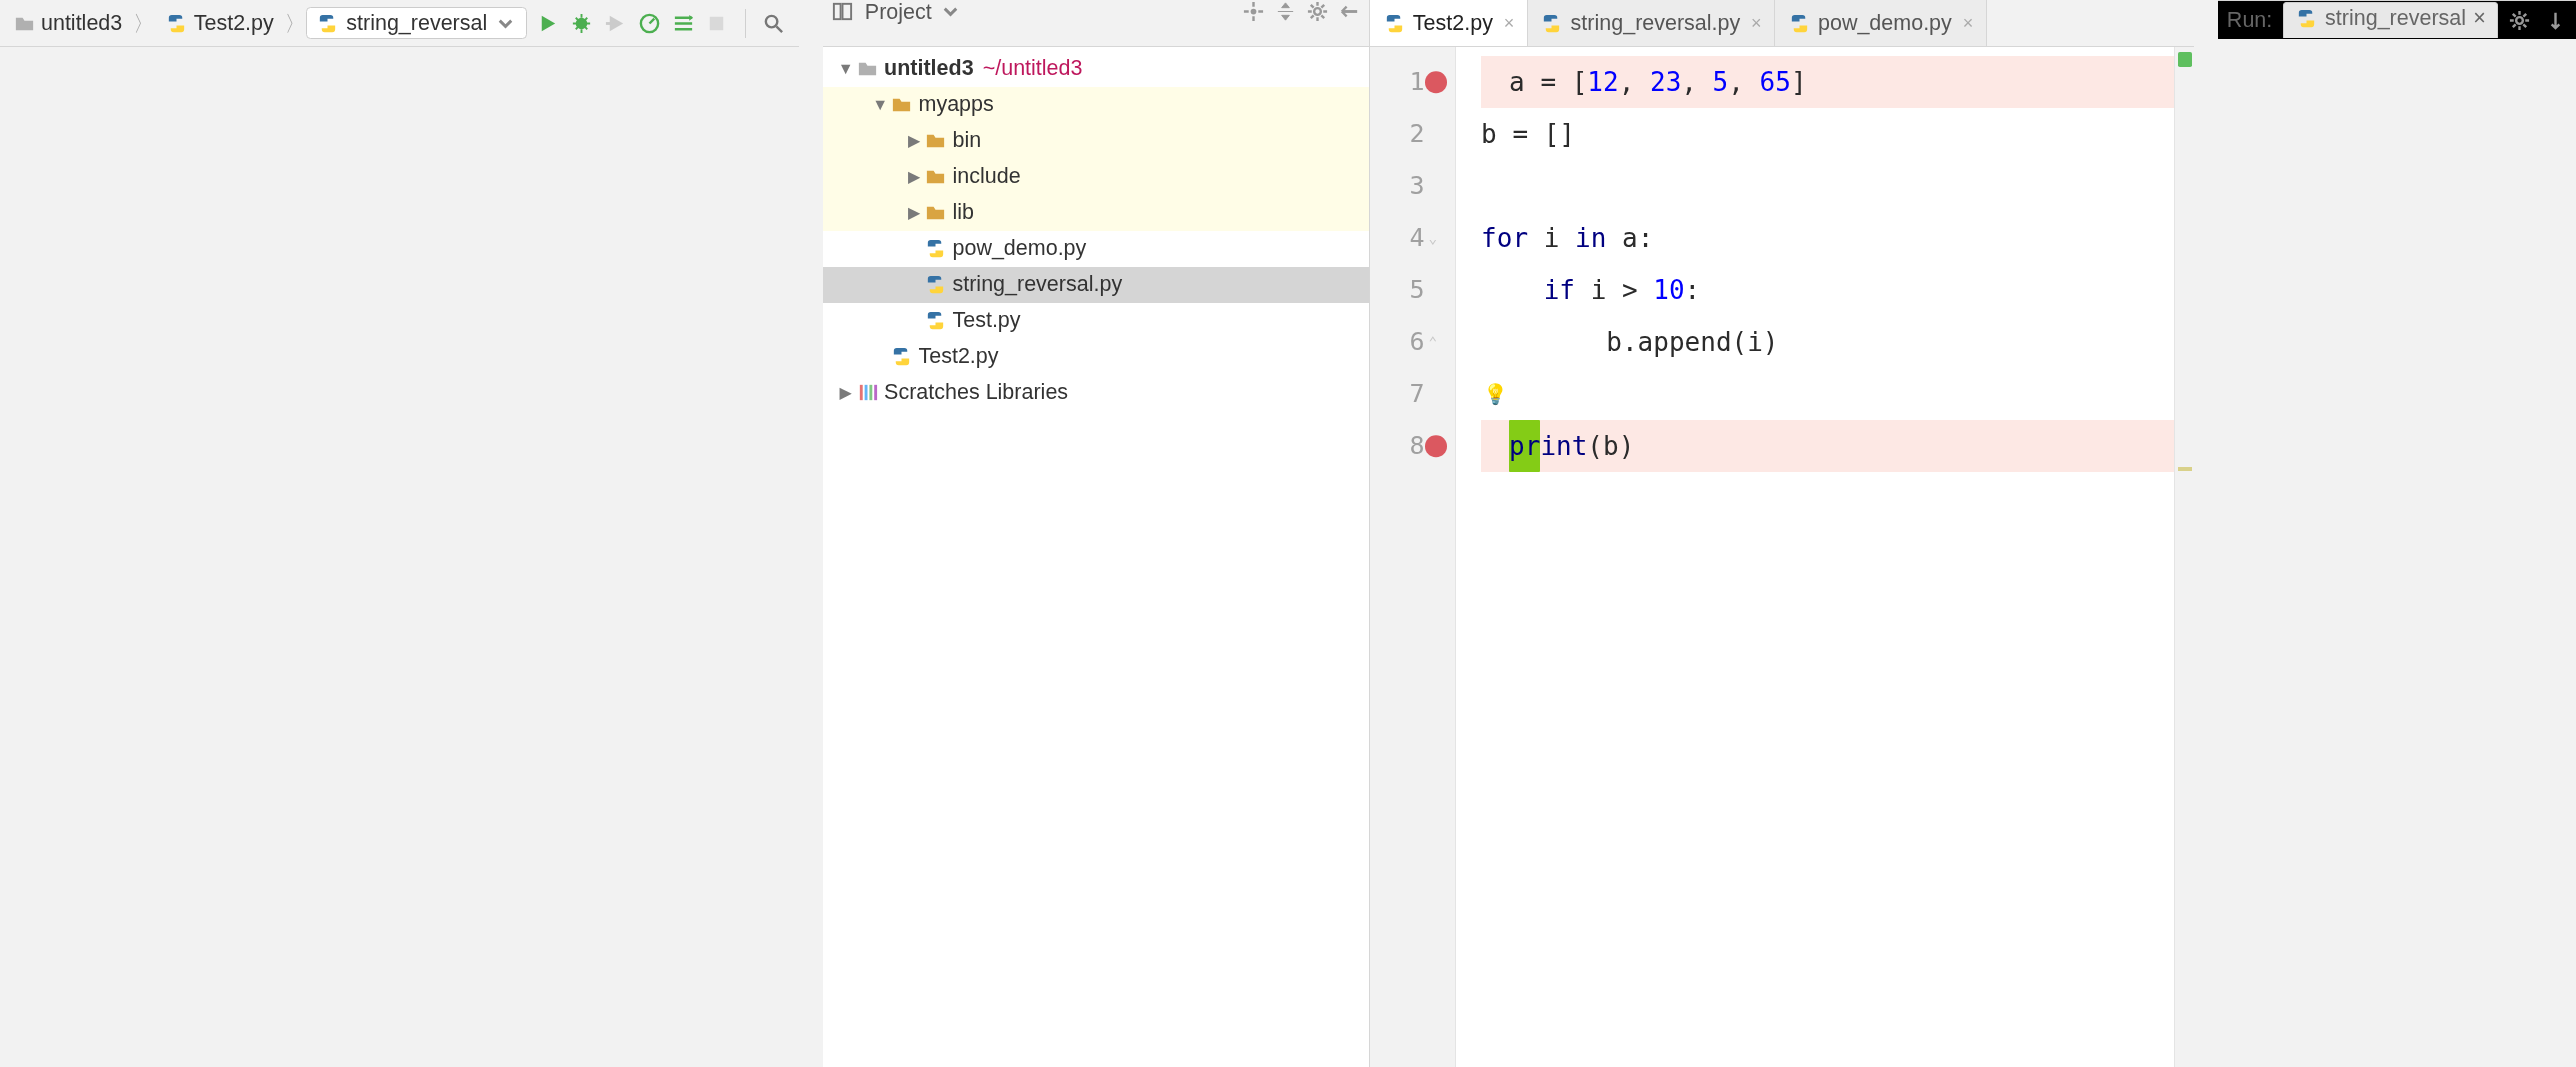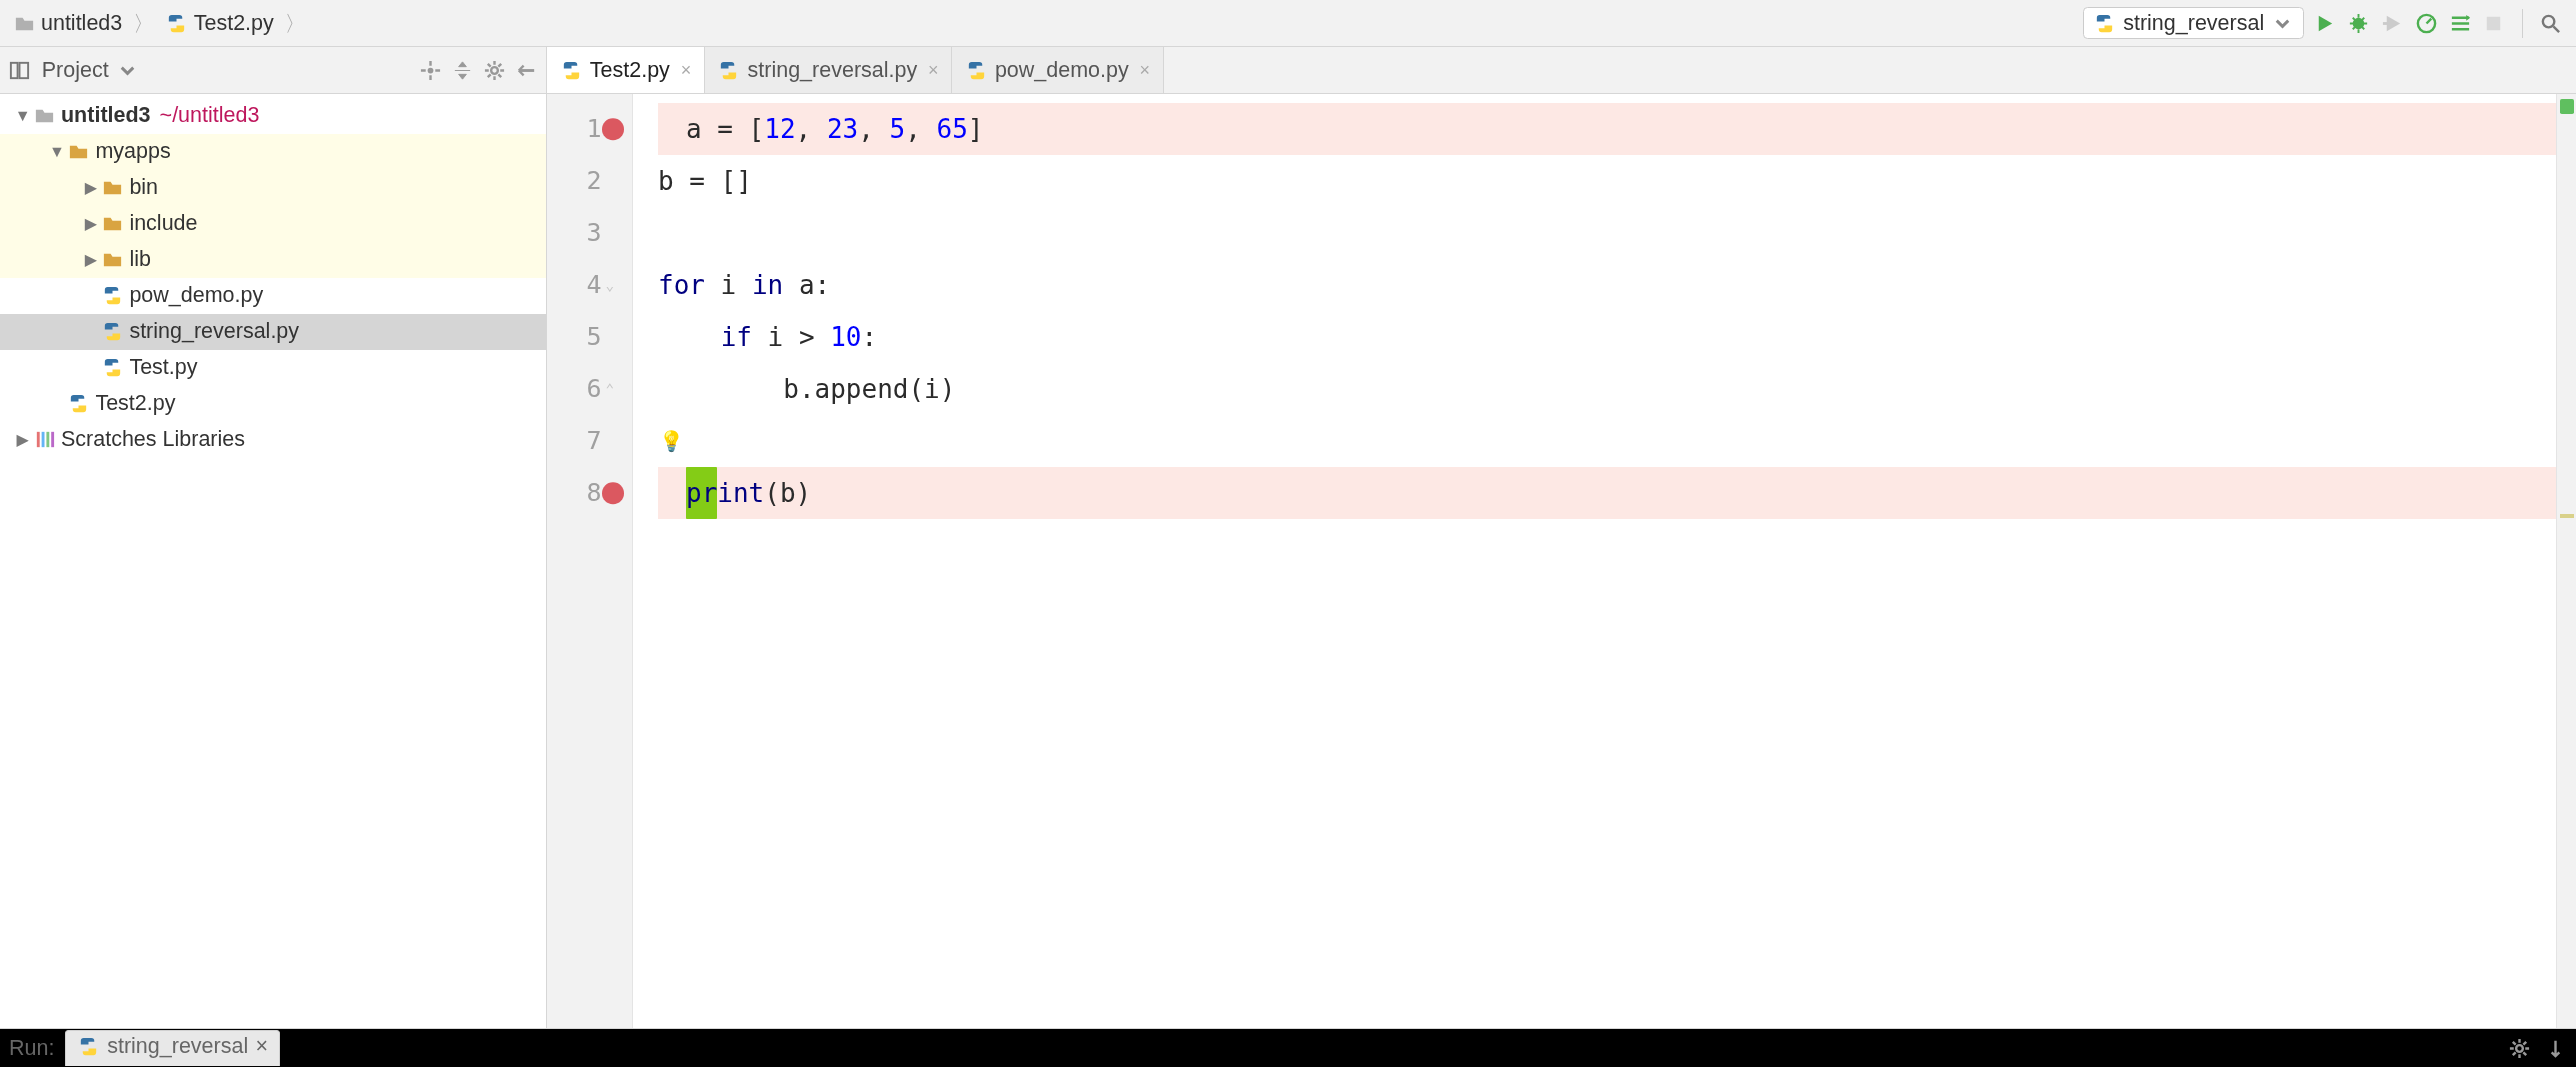"untitled3" .app { flex-direction: column -> row; gap: none -> 24px }
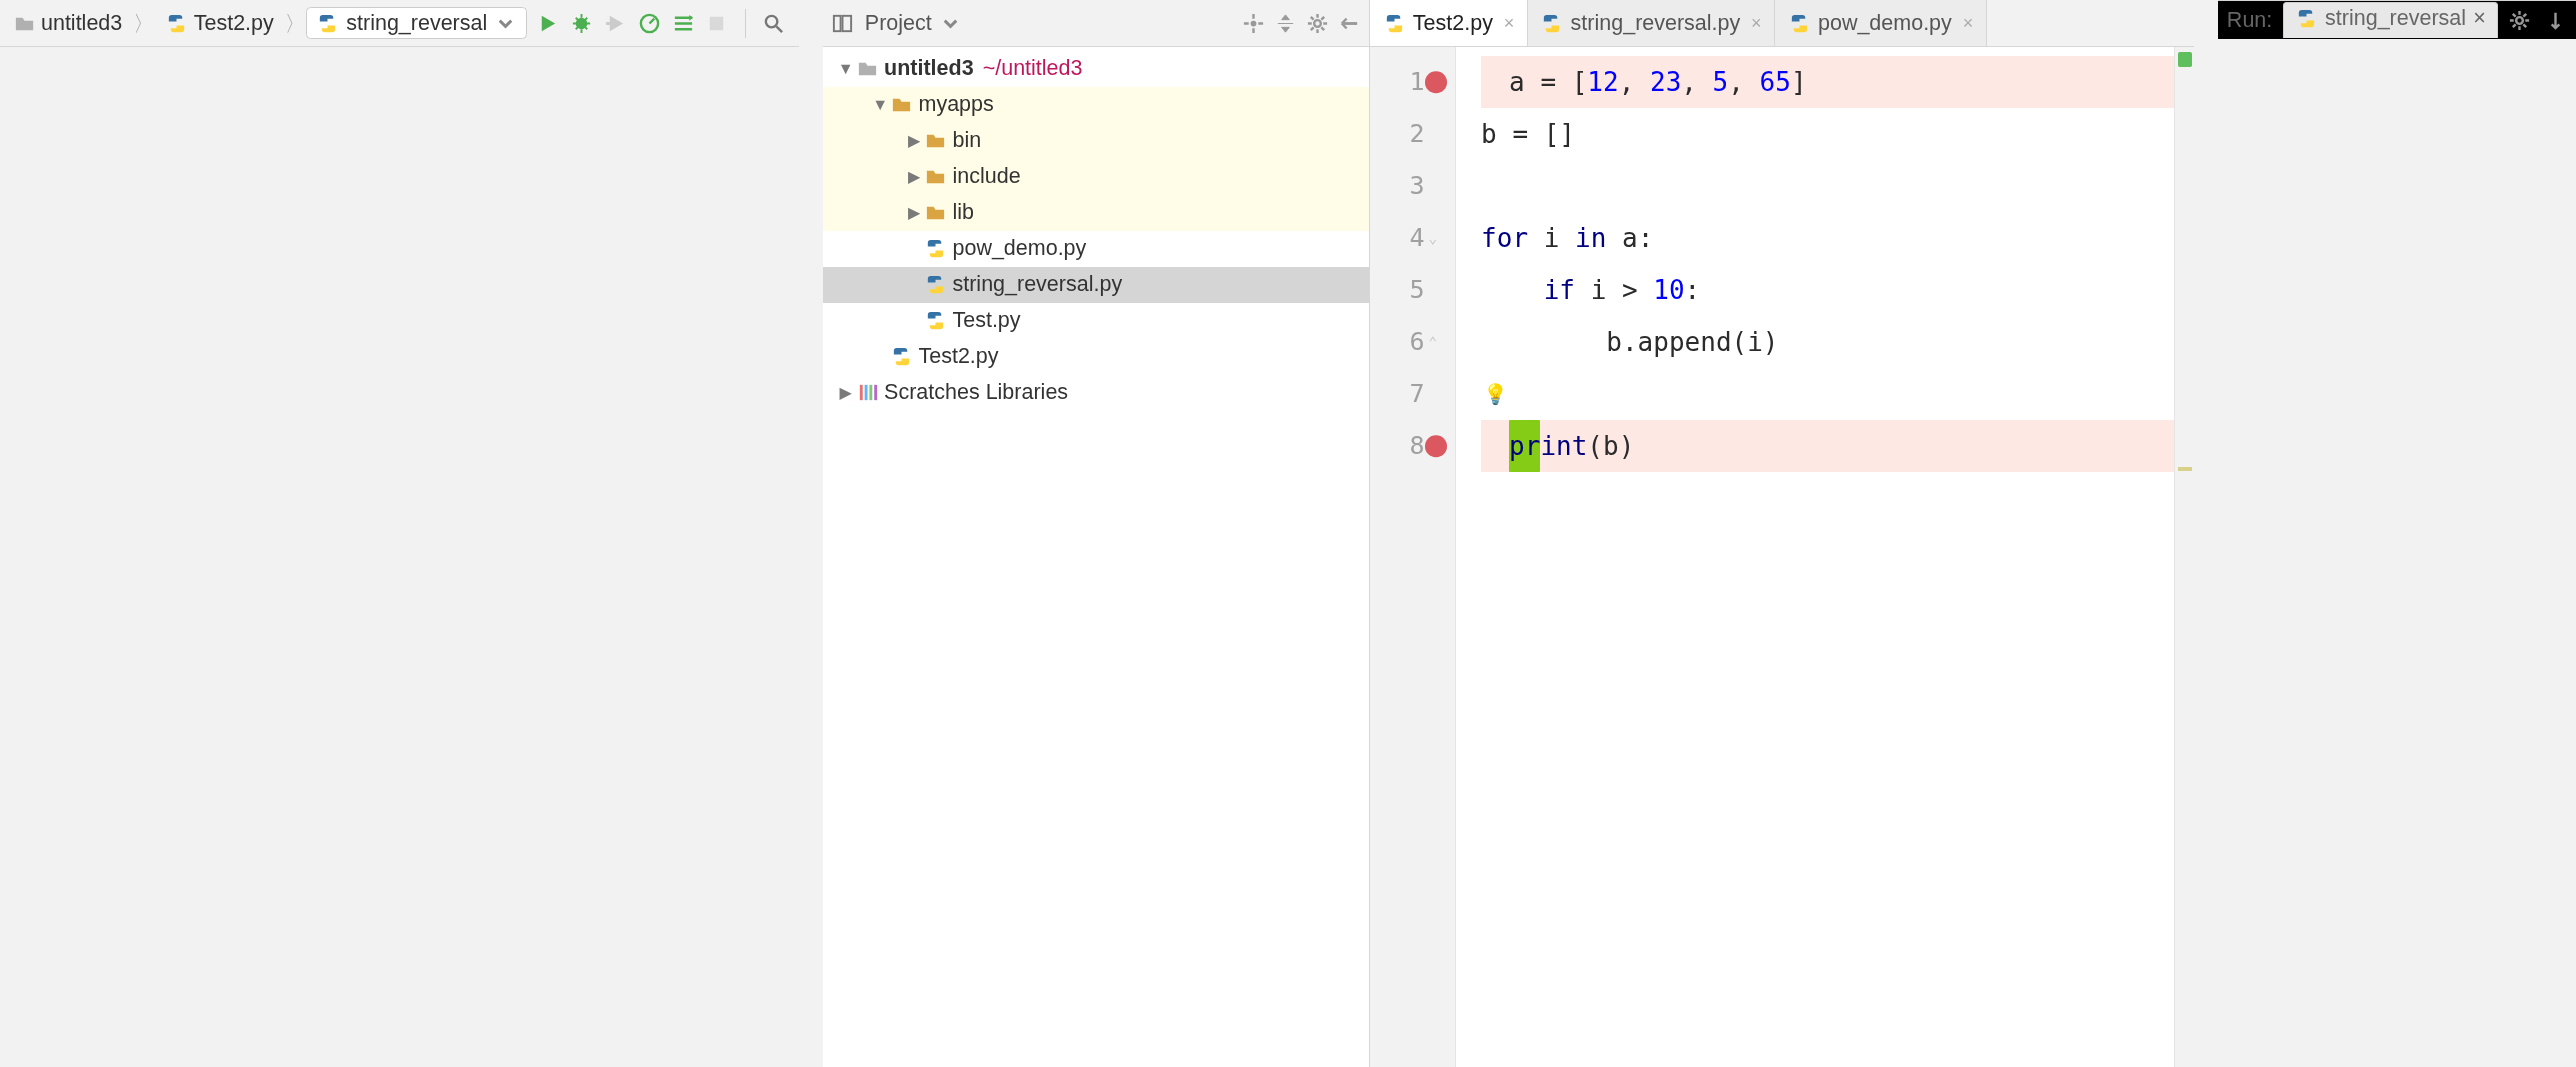"Project" .project-header { align-items: center -> none }
